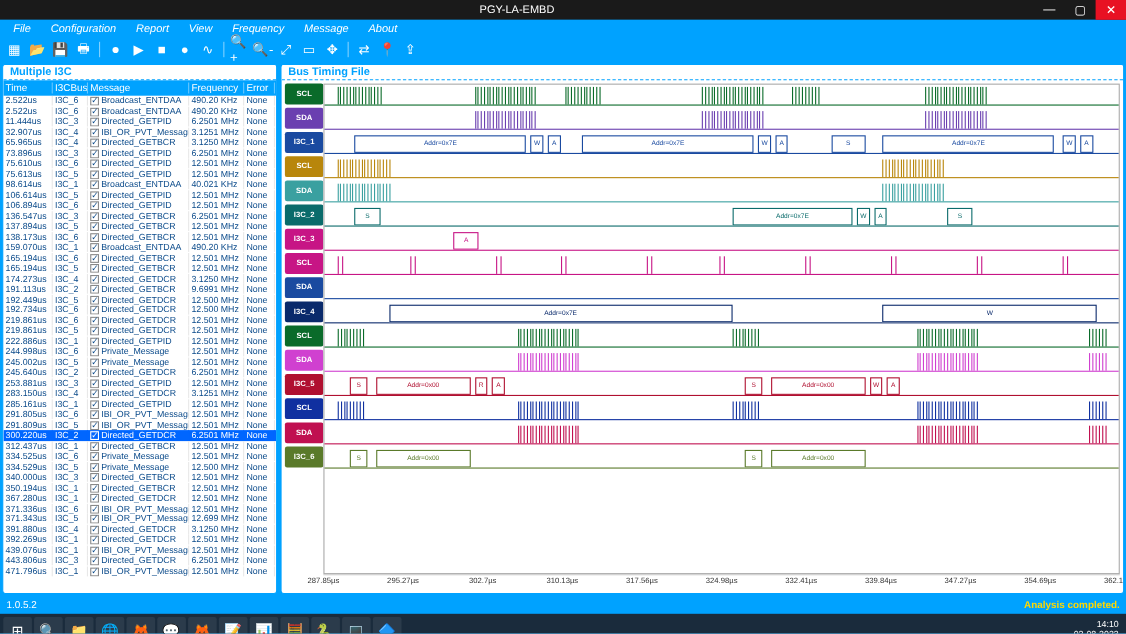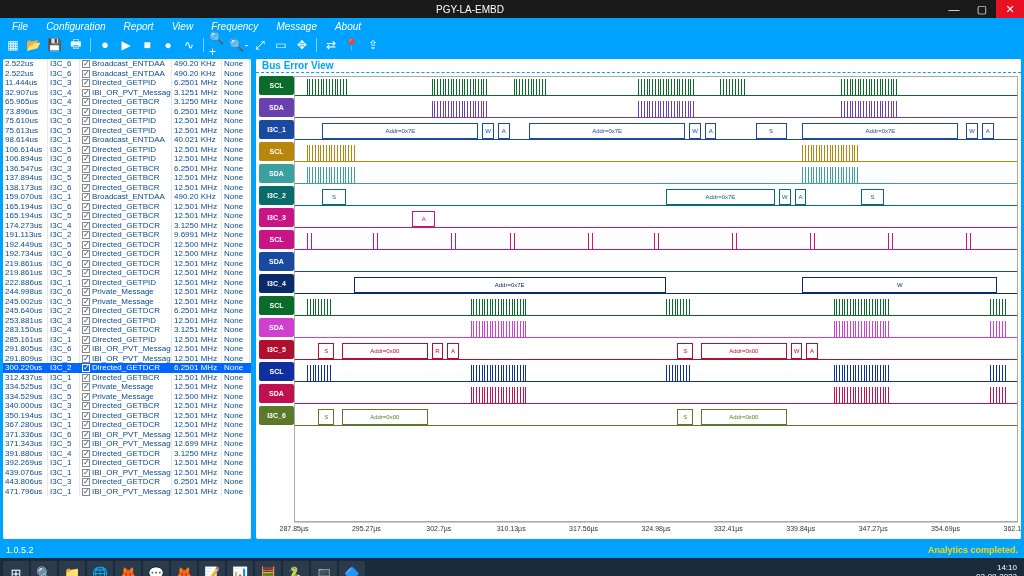"Multiple I3C" div.panel-title { html: none -> <div>Multiple I3C</div> }
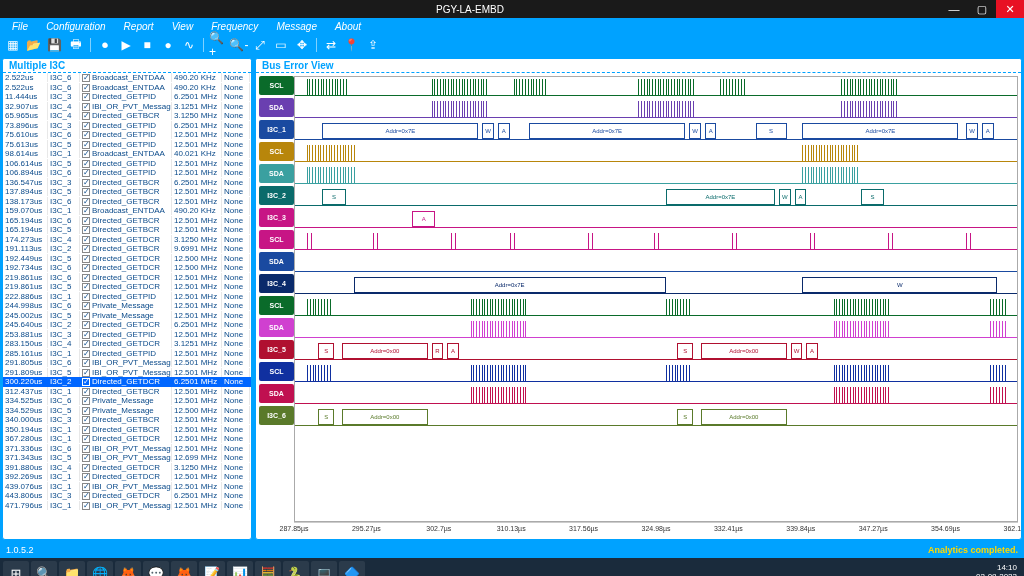"Bus Error View" div.panel-title { text: Error View -> Timing File }
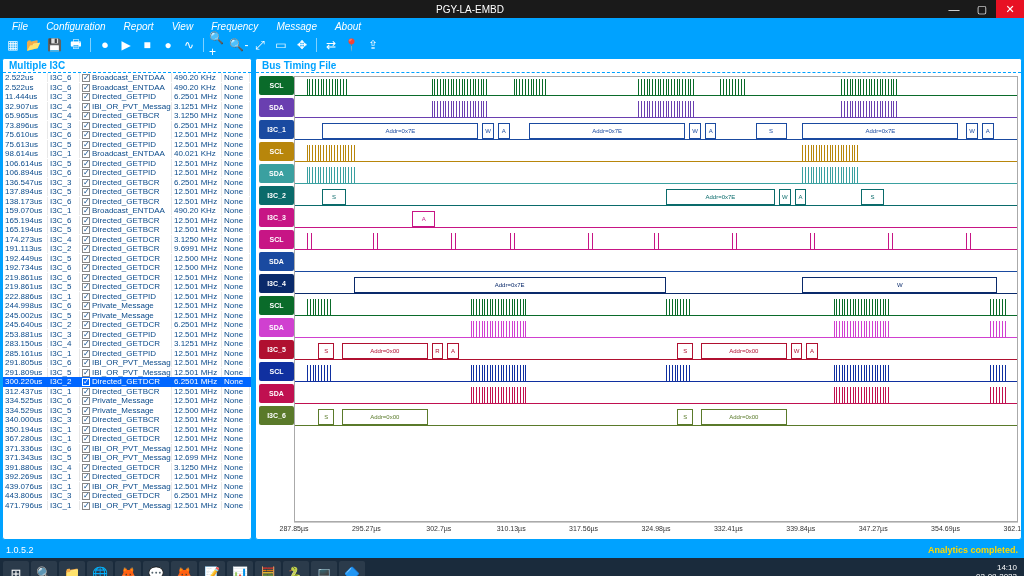"Time" div.table-head { html: none -> <div> <div>Time</div> <div>I3CBus</div> <div>Message</div> <div>Frequency</div> <div>Error</div> </div> }
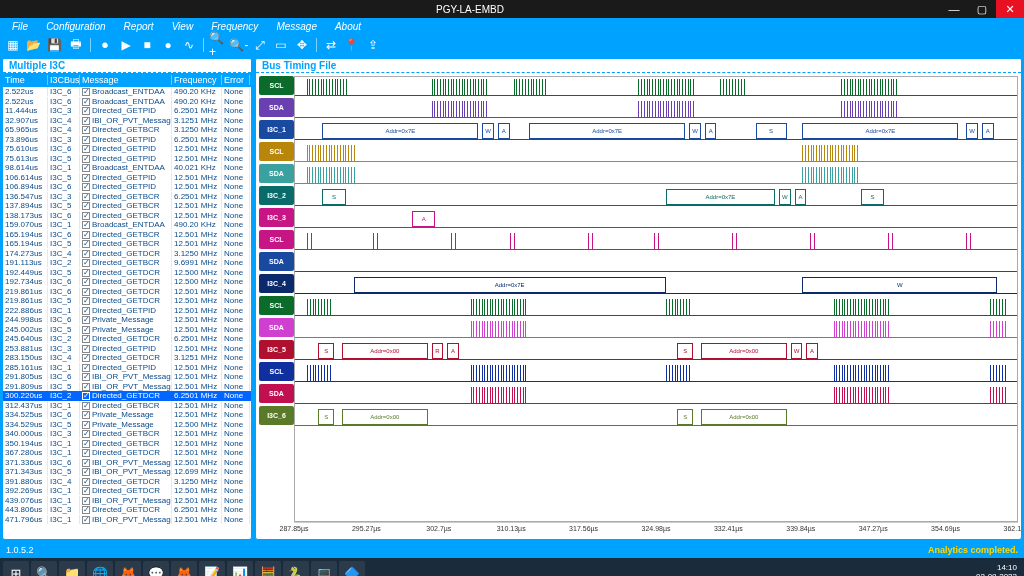"Analytics completed." span.done { text: Analytics -> Analysis }
